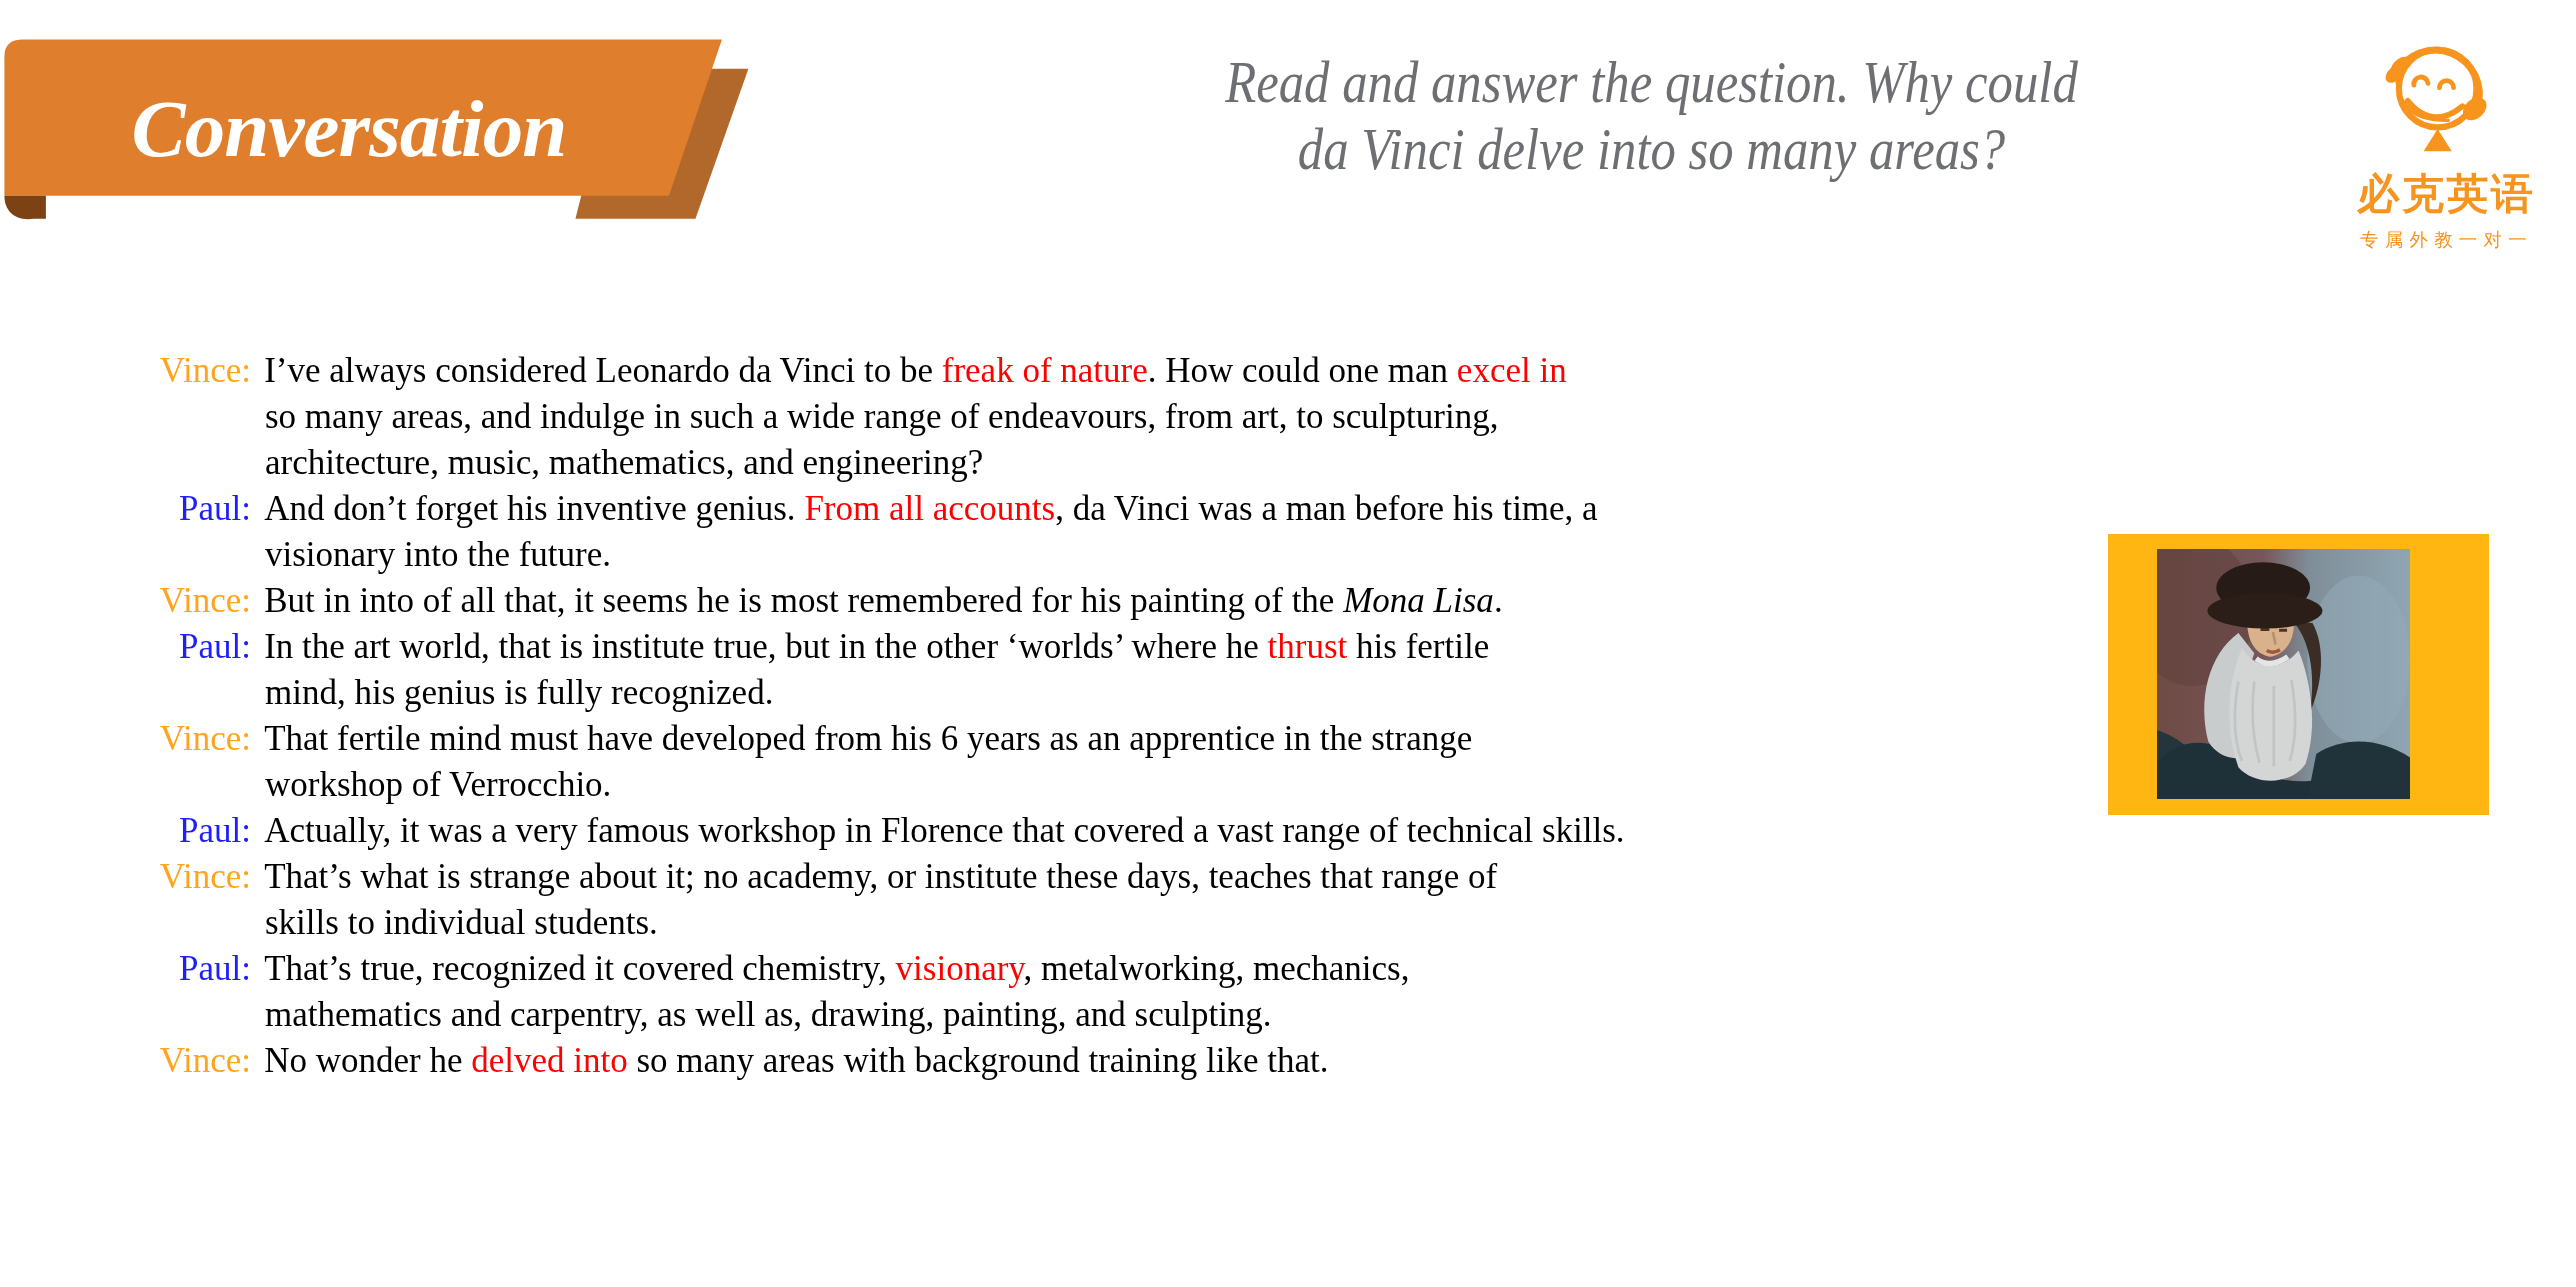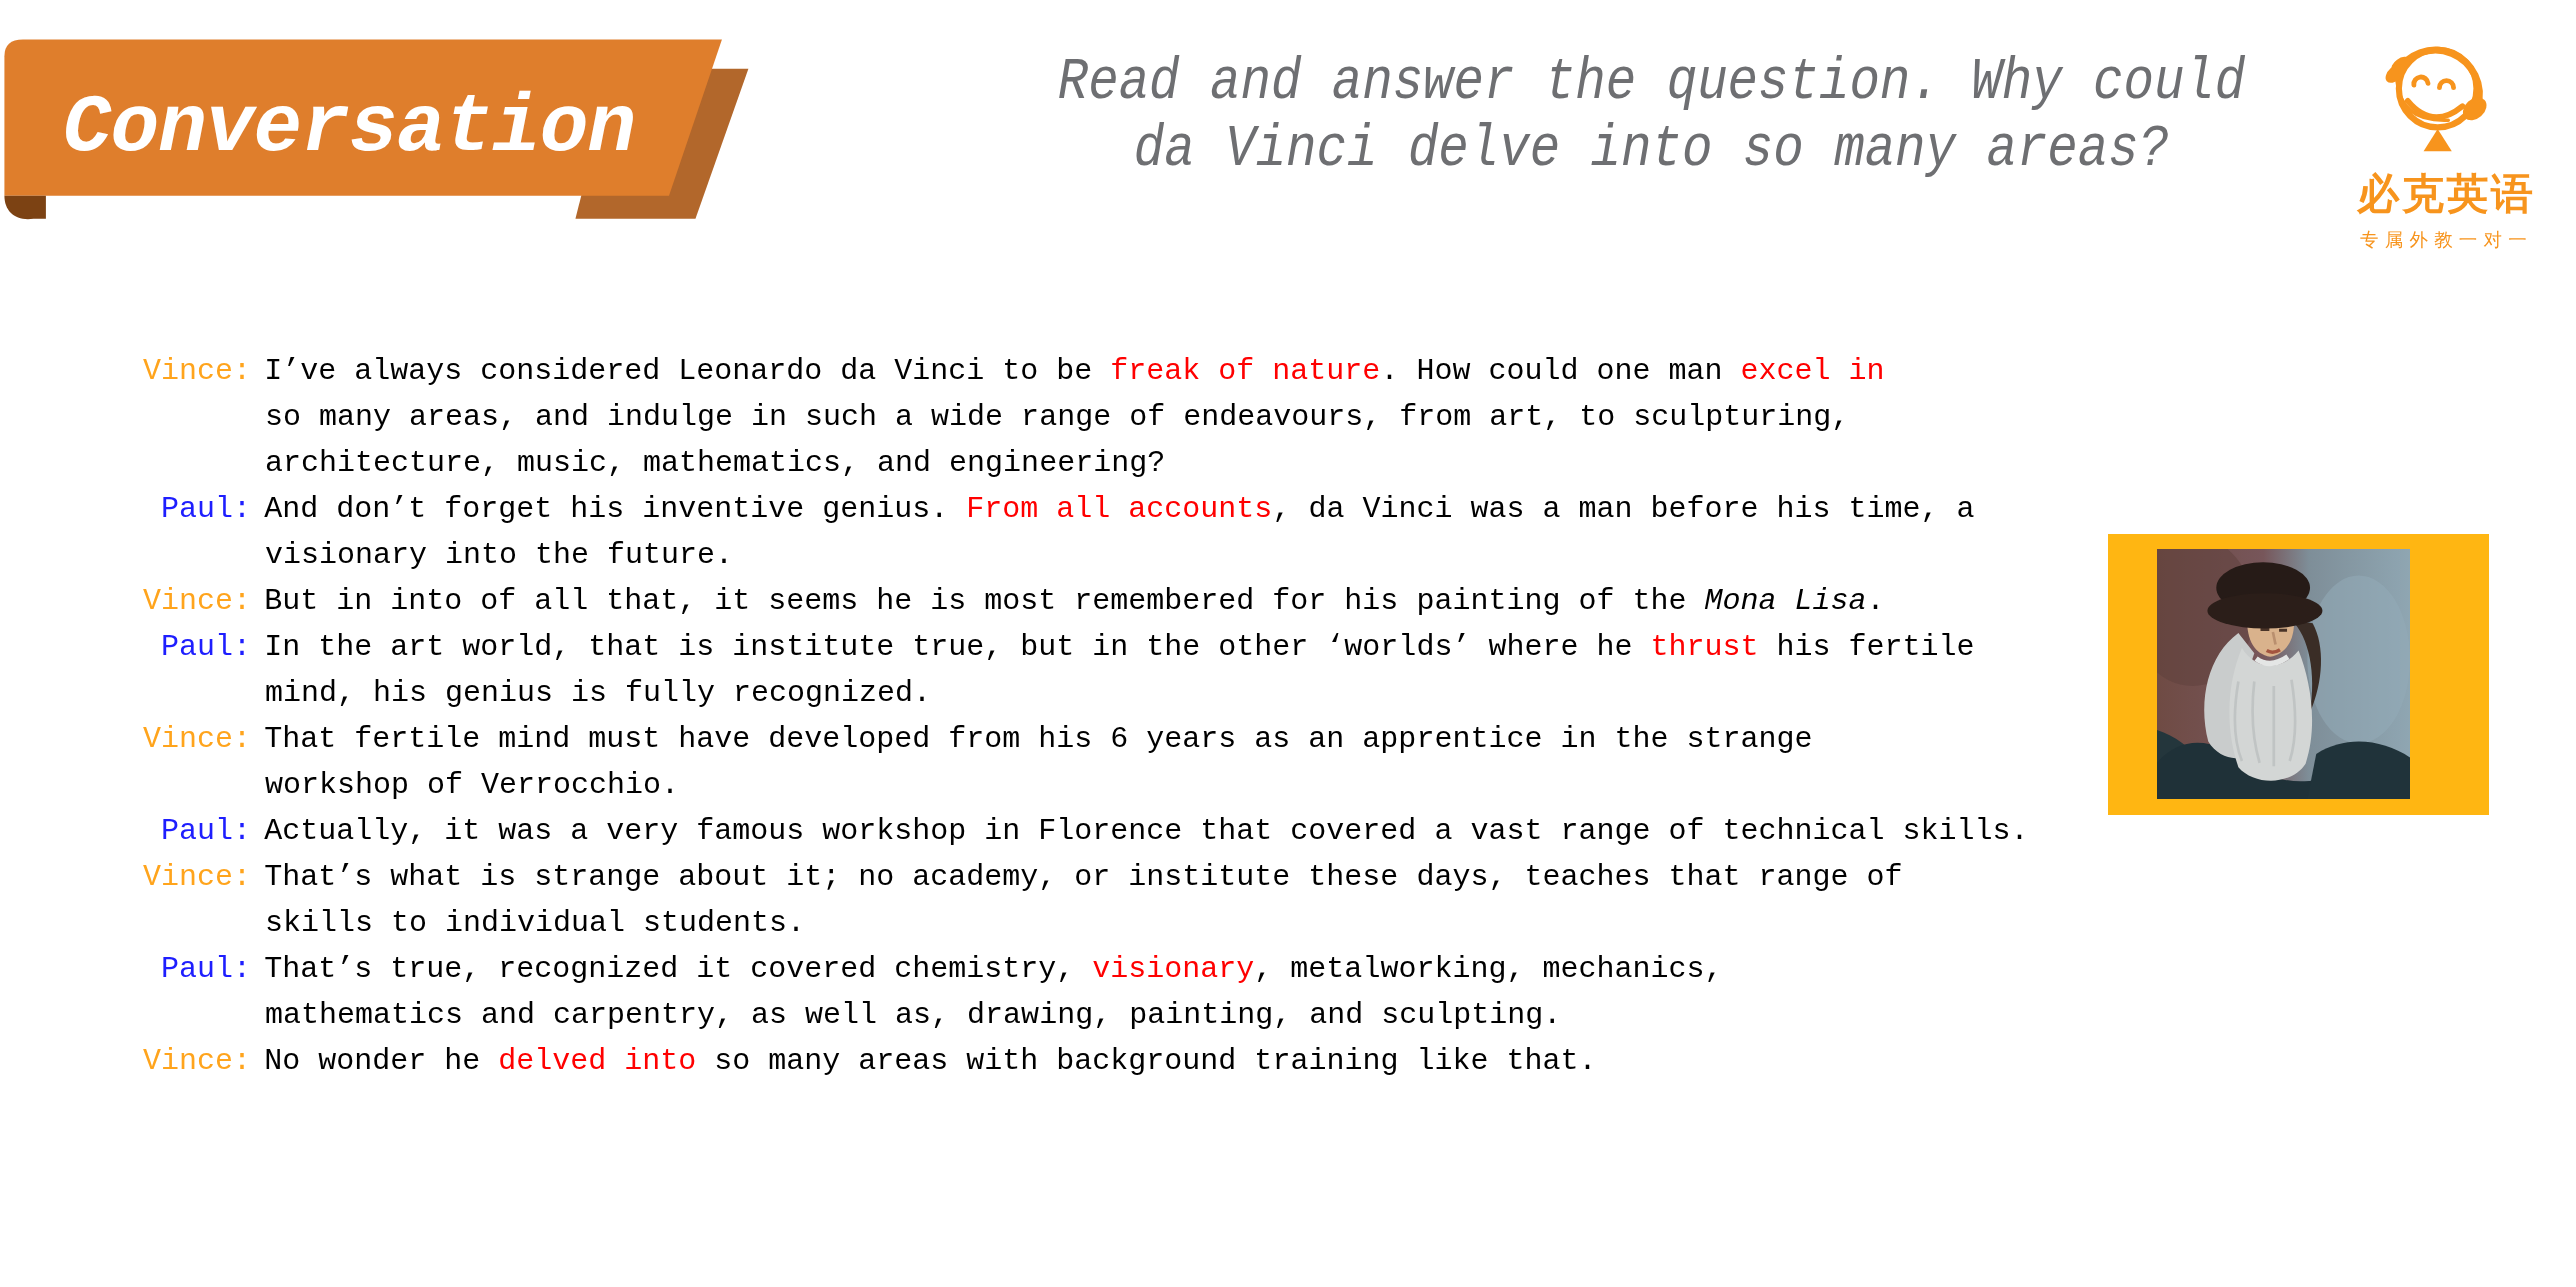"Conversation" #slide { font-family: Liberation Mono, monospace -> Liberation Serif, serif }
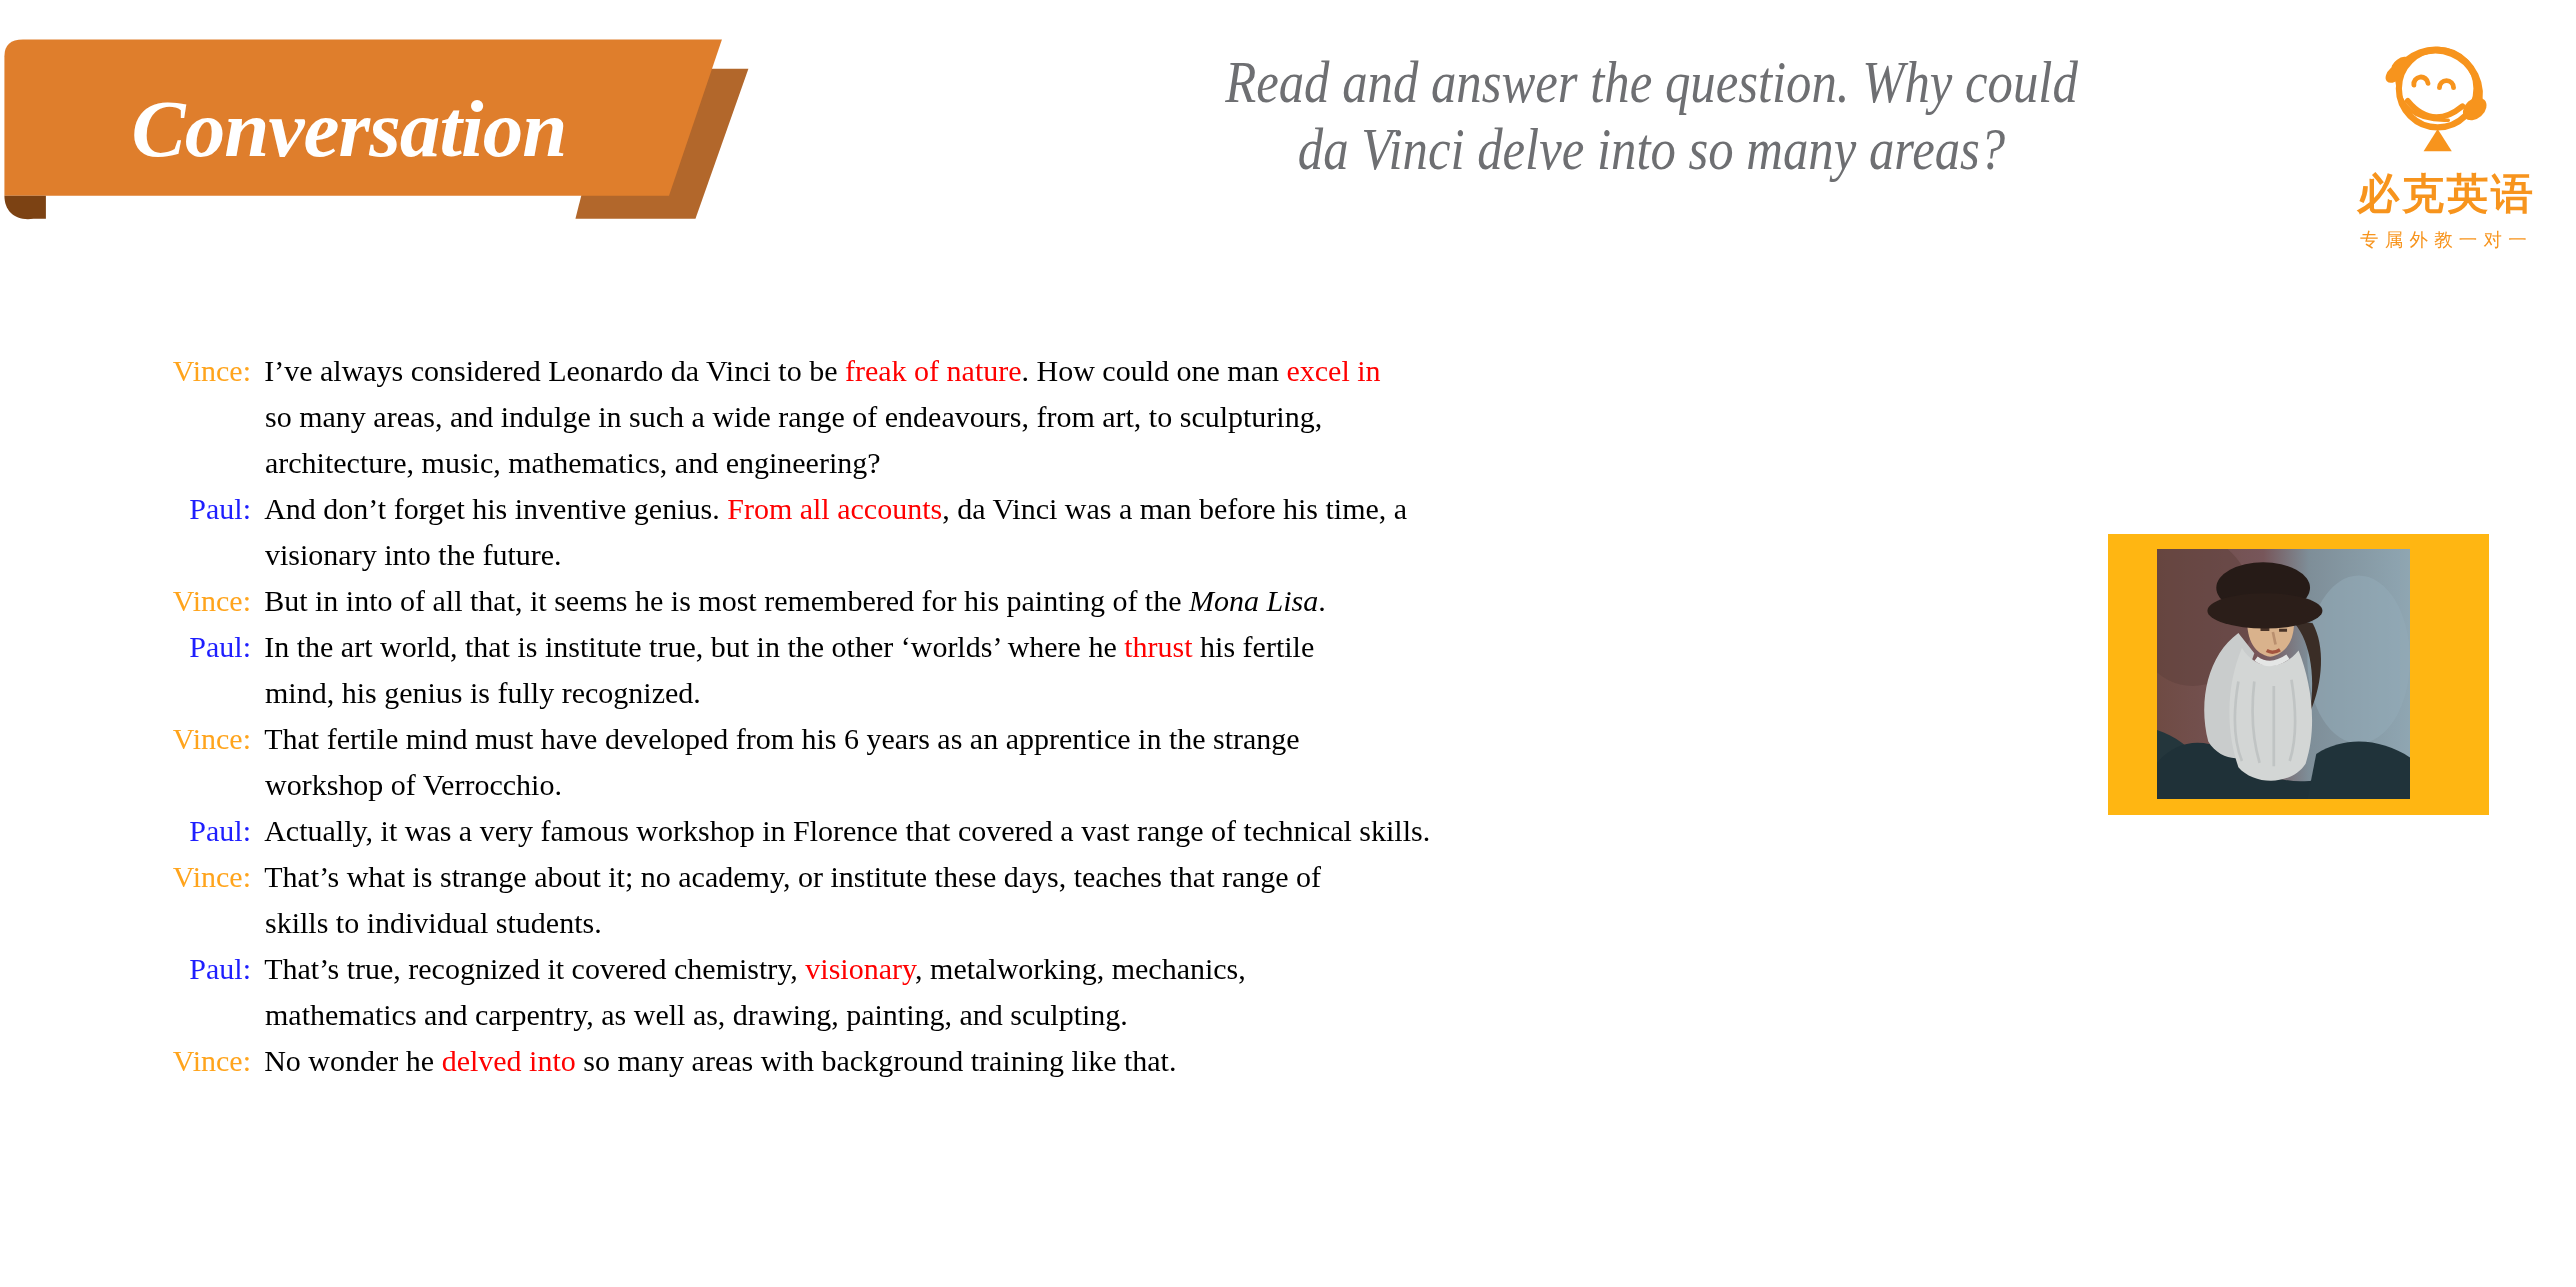"Vince: I’ve always considered Leonardo" .dialogue { font-size: 30px -> 35px }
